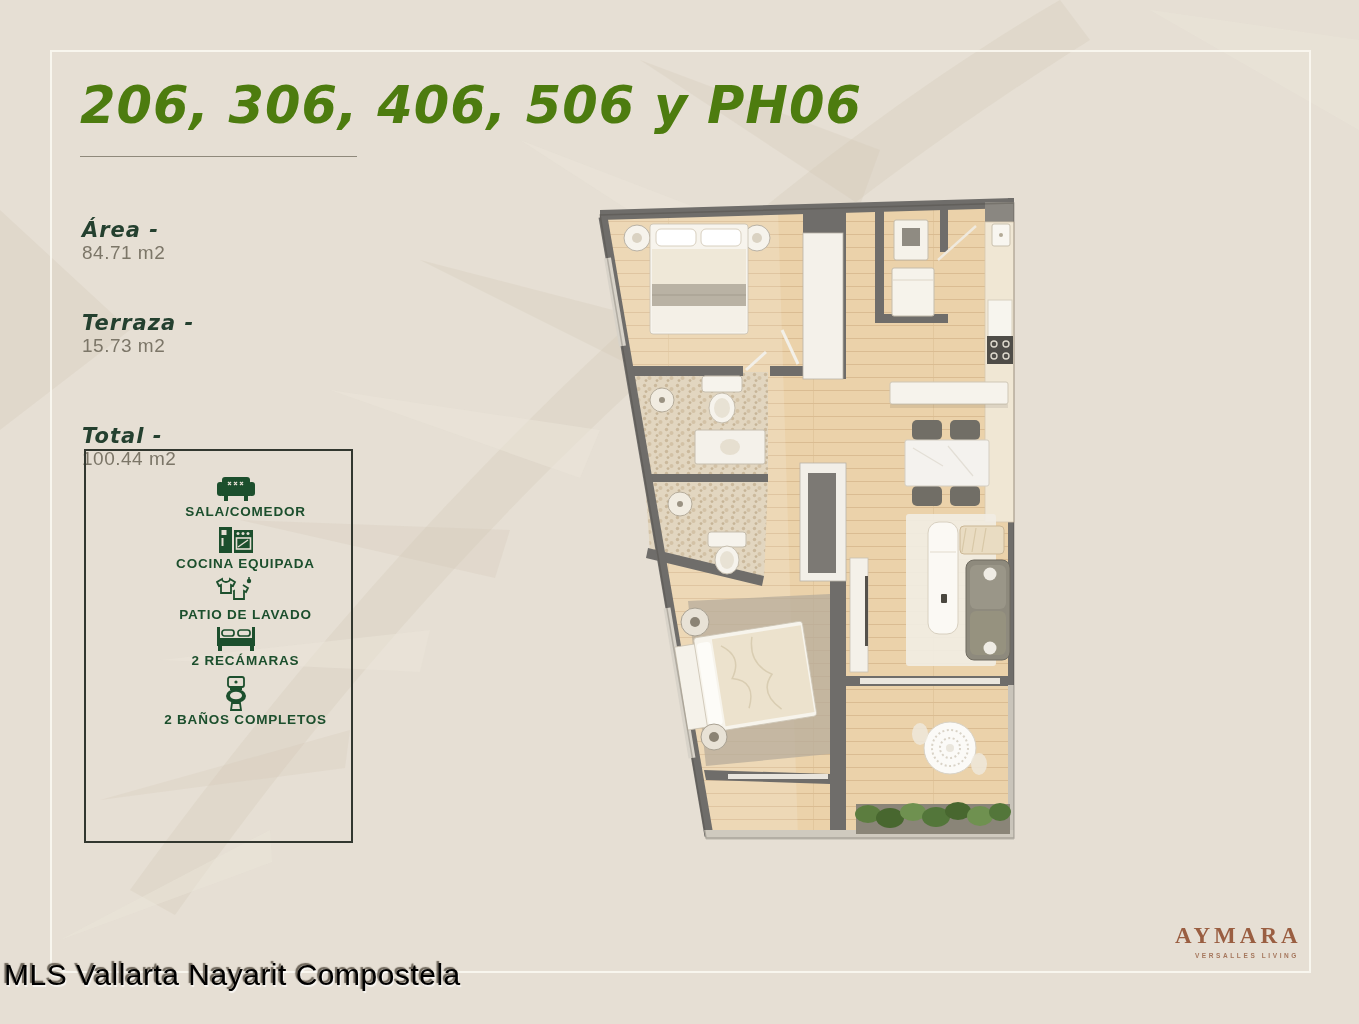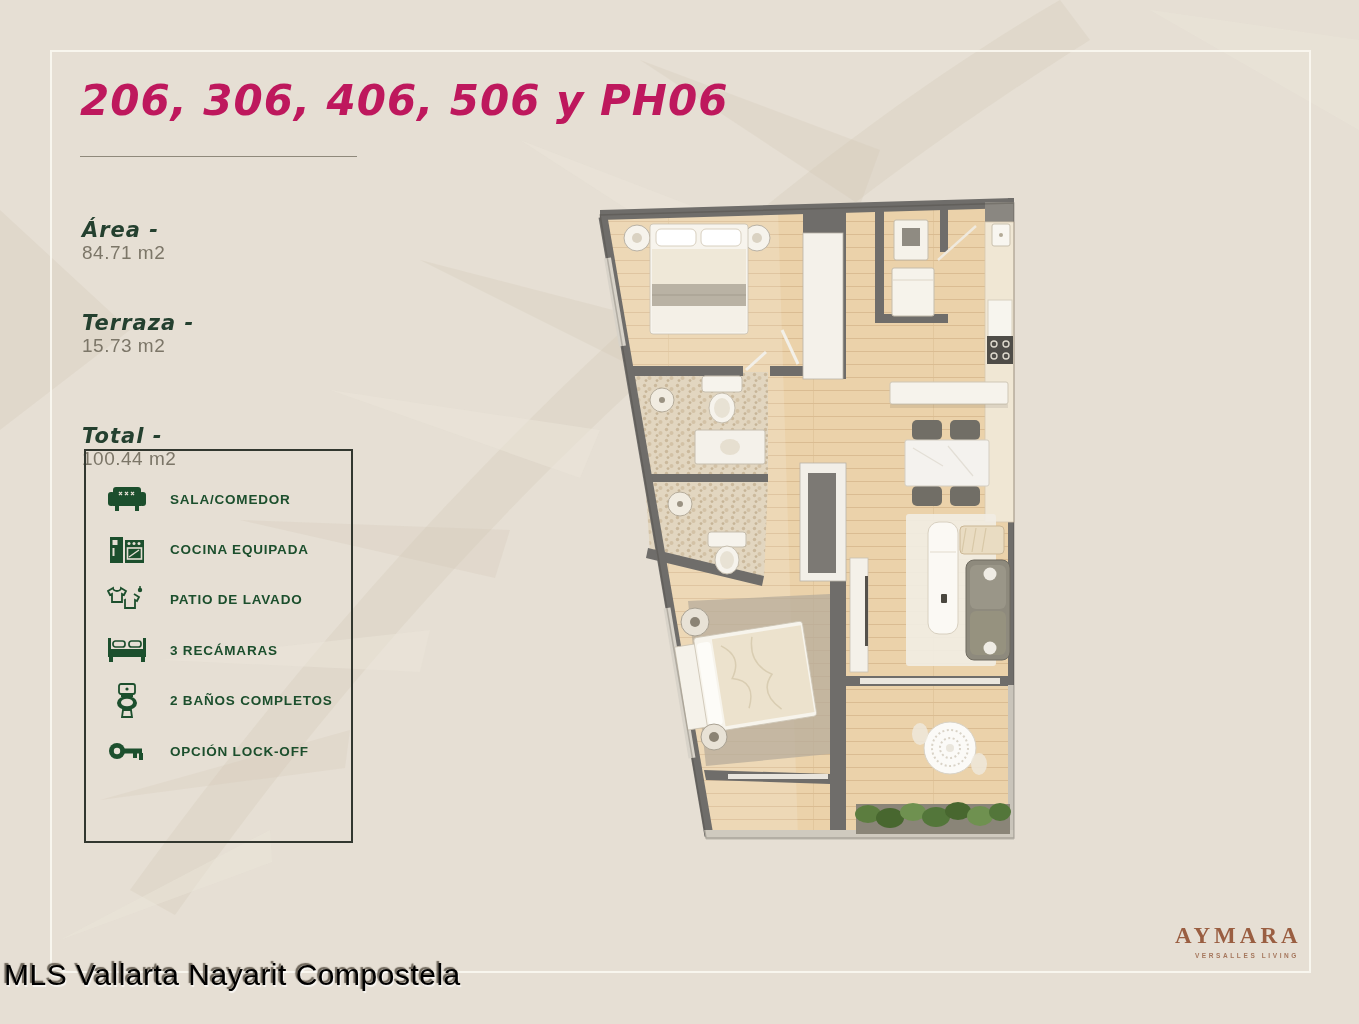"206, 306, 406, 506 y" .title { color: #be185d -> #4d7c0f; font-size: 42px -> 51px }
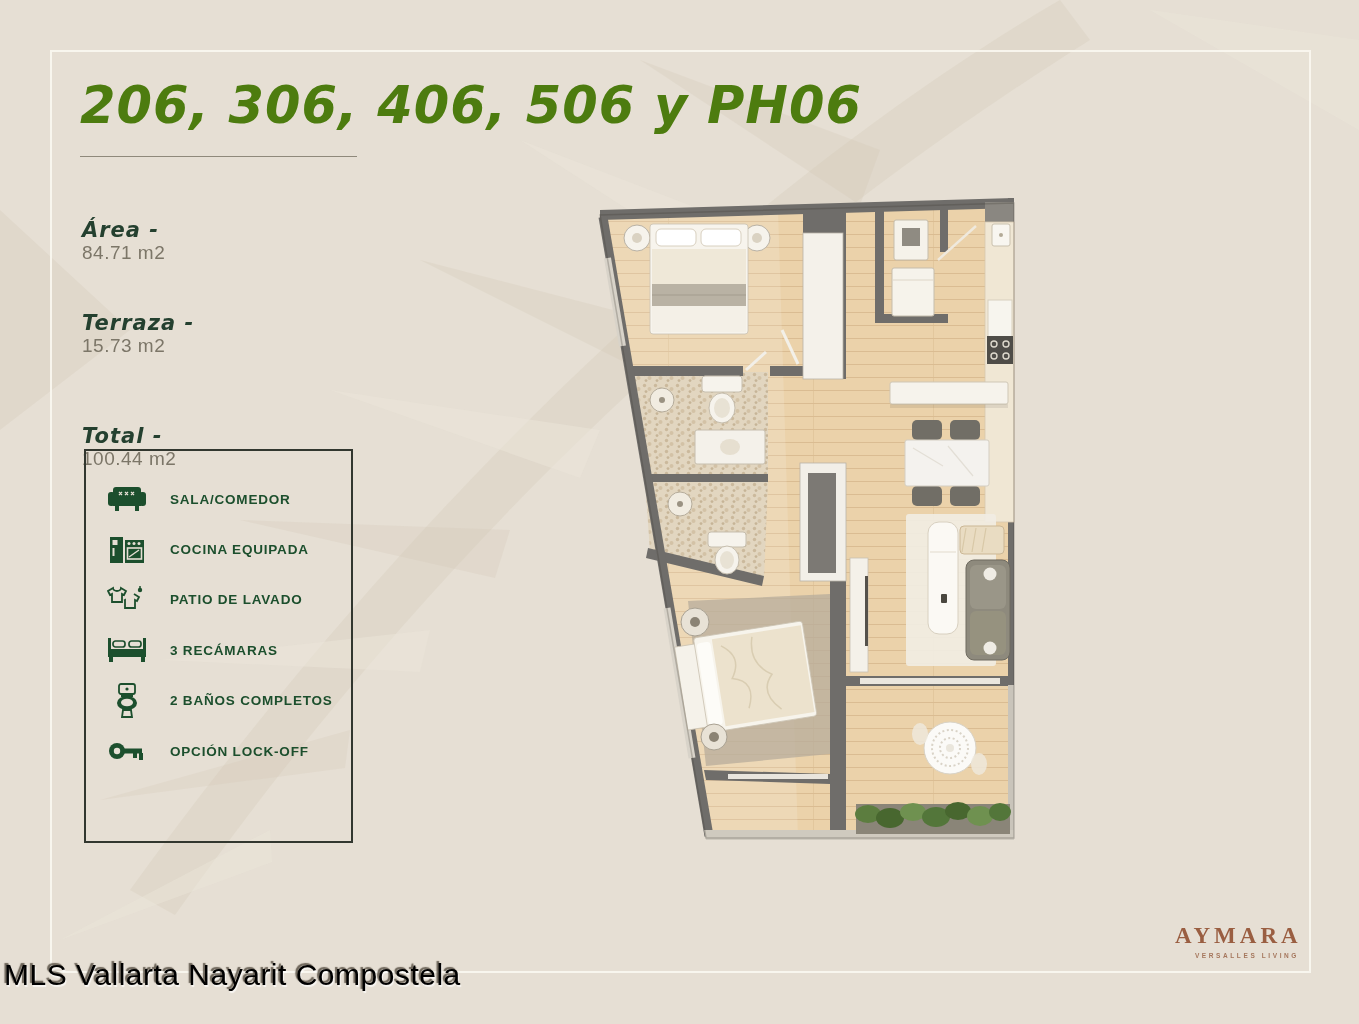"SALA/COMEDOR" .feature-row { flex-direction: none -> column; padding-left: 18px -> 34px }
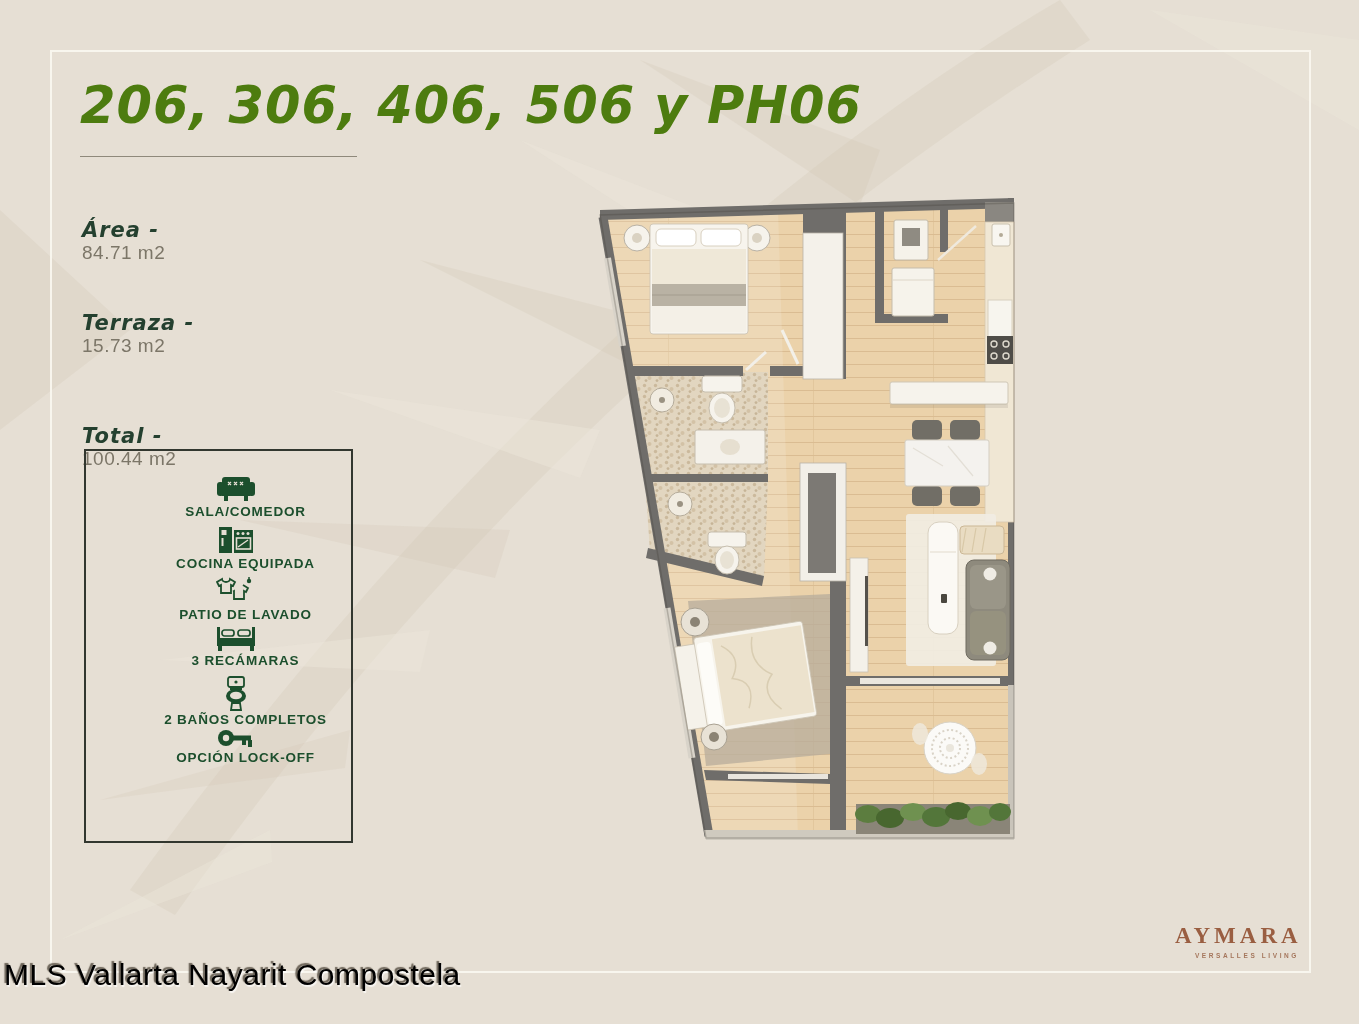"3 RECÁMARAS" span.feature-label { text: 3 -> 2 }
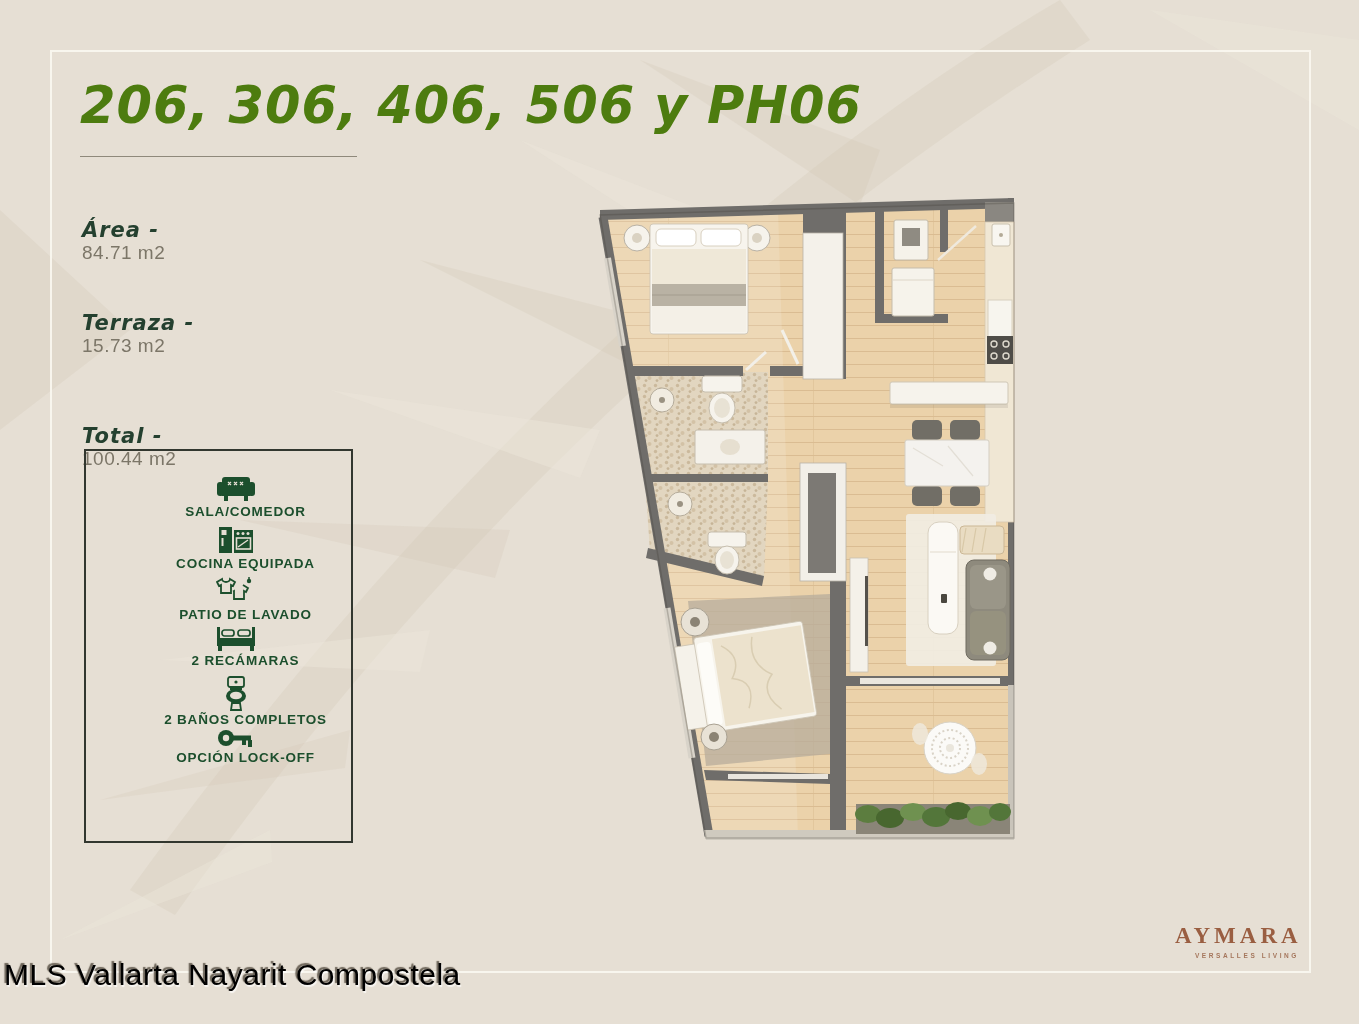"OPCIÓN LOCK-OFF" div.feature-row { html: <div> <span> <svg> <circle></circle> <circle></circle> <rect></rect> <rect></rect> <rect></rect> </svg> </span> <span>OPCIÓN LOCK-OFF</span> </div> -> none }
